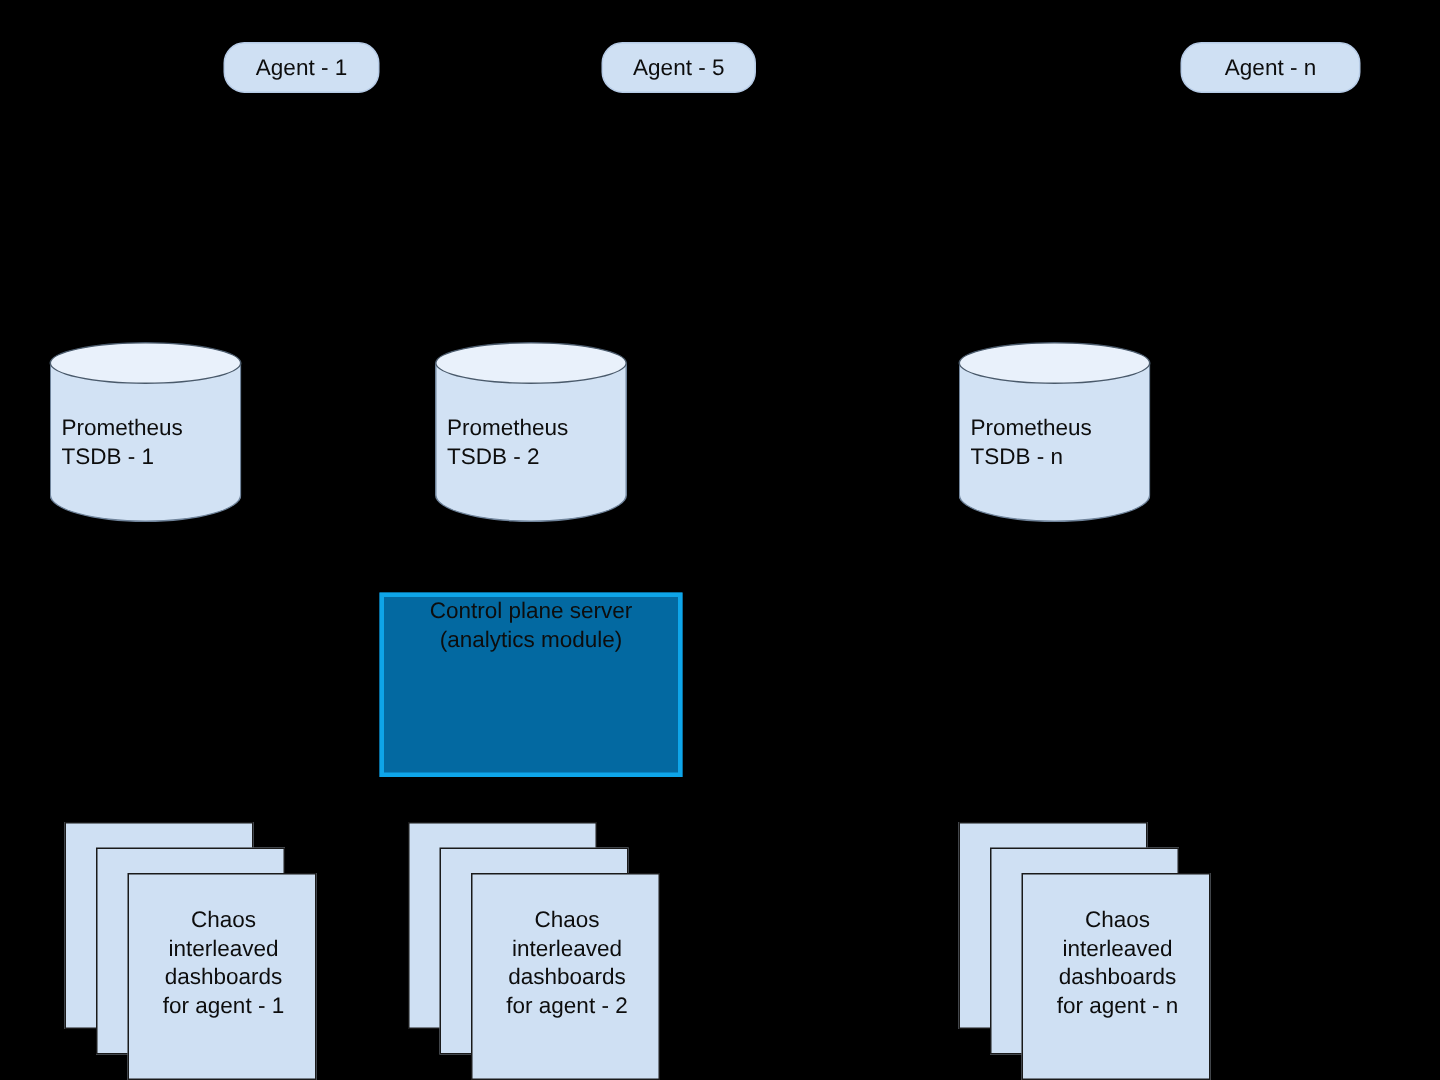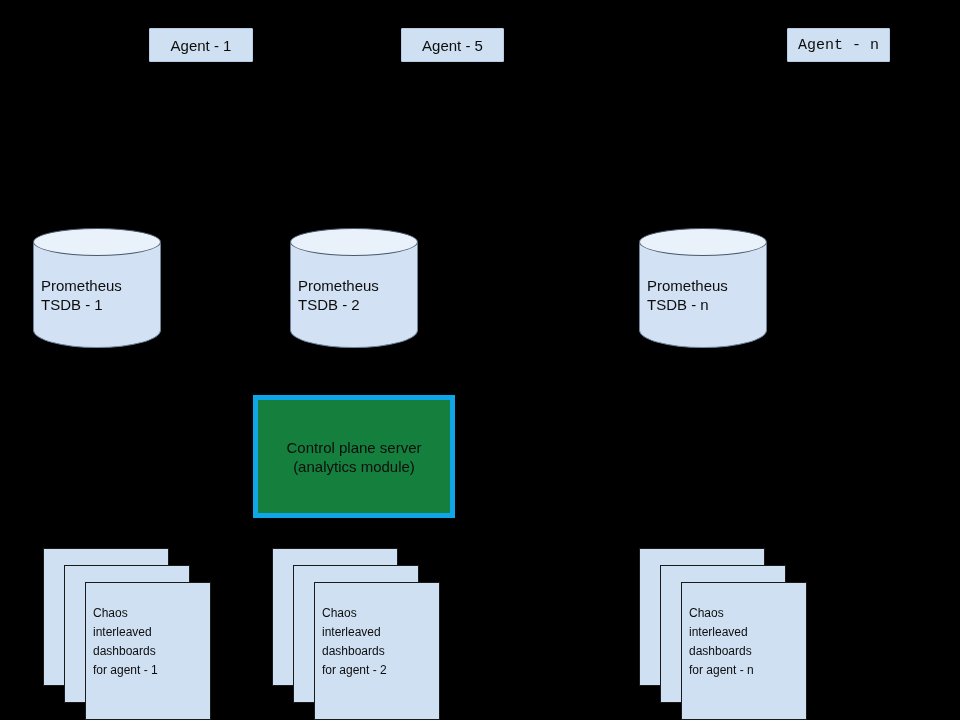"Agent - 1" .agent-box { border-radius: 1px -> 14px }
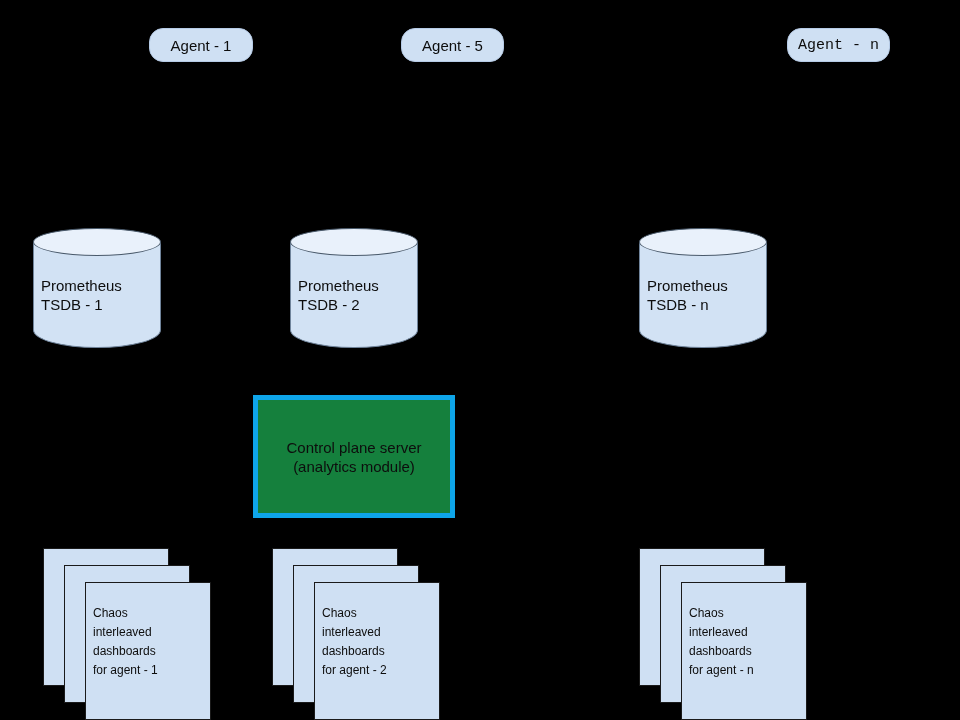"Agent - n" div.agent-box { font-family: Liberation Mono, monospace -> none; width: 103px -> 120px }
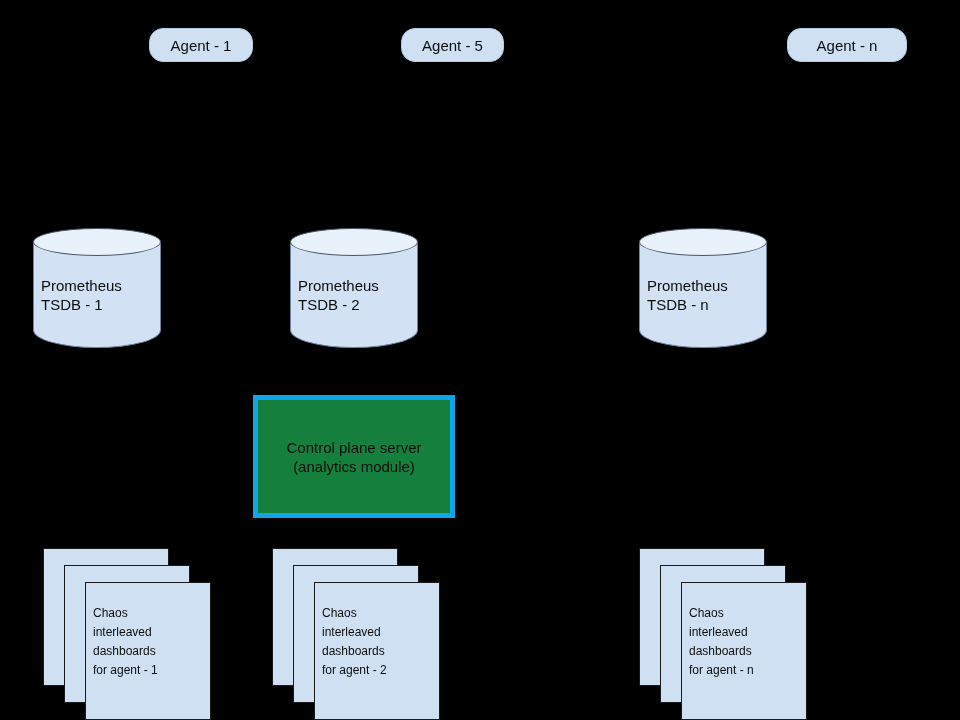"Control plane server" .rect-box { align-items: center -> none; background: #15803d -> #0369a1; border: 5px solid #0ea5e9 -> 3px solid #0ea5e9 }
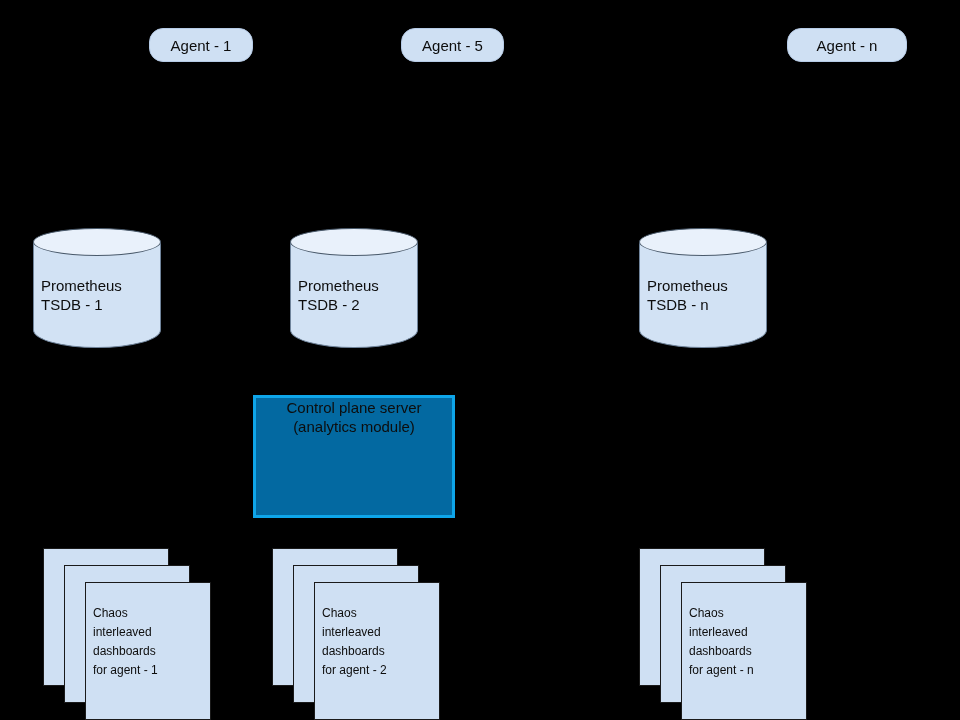"Chaos" .stack .card-text { font-size: 12px -> 15px; text-align: left -> center }
